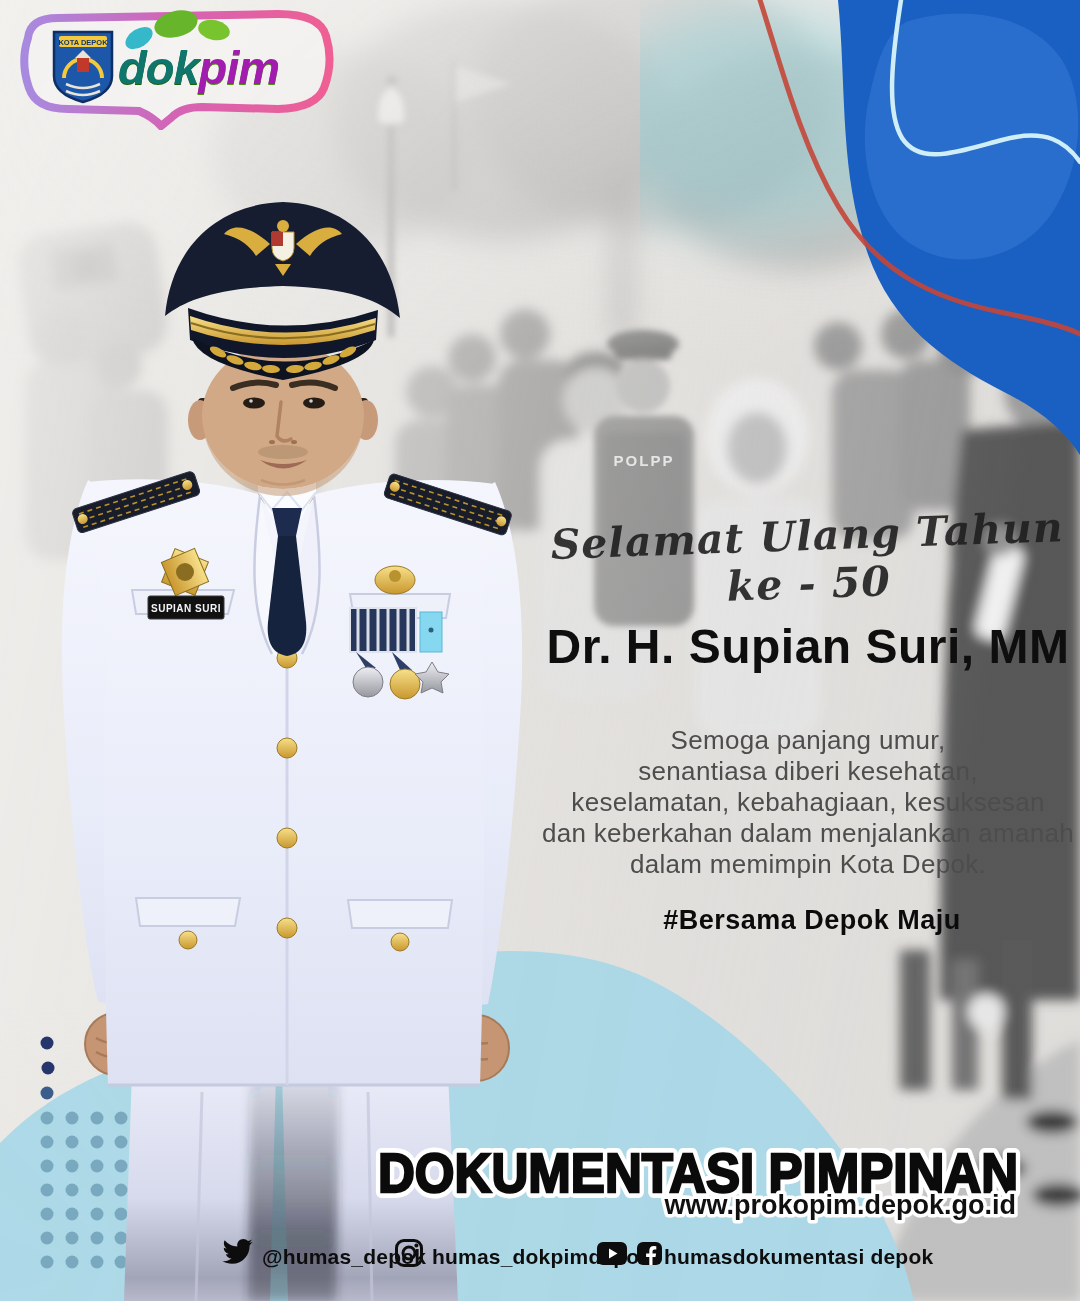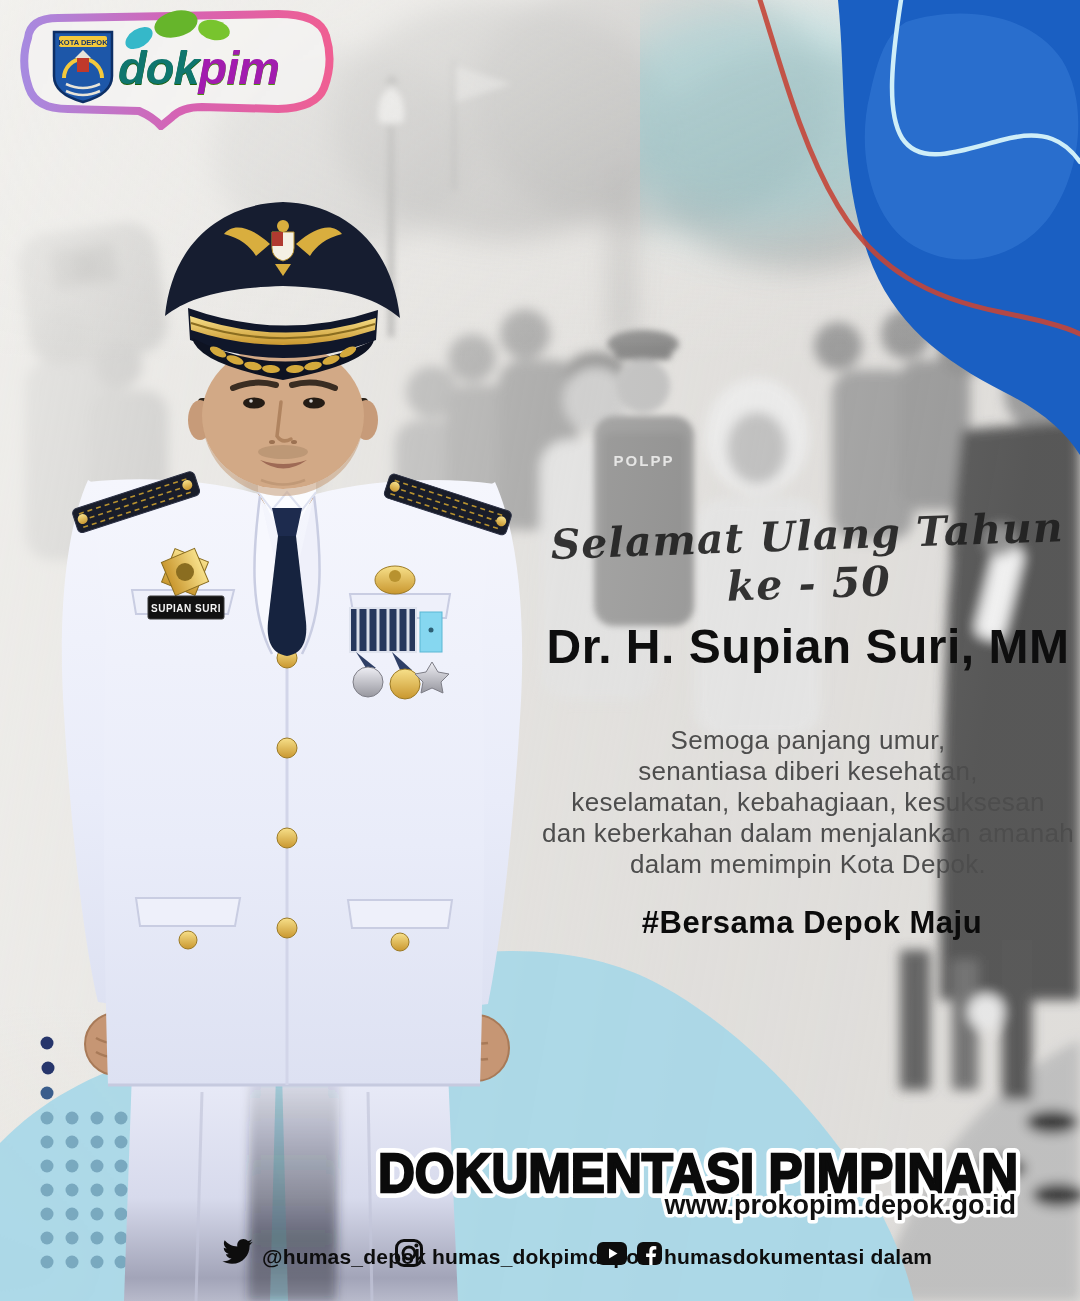"#Bersama Depok Maju" .hashtag { font-size: 31px -> 27px }
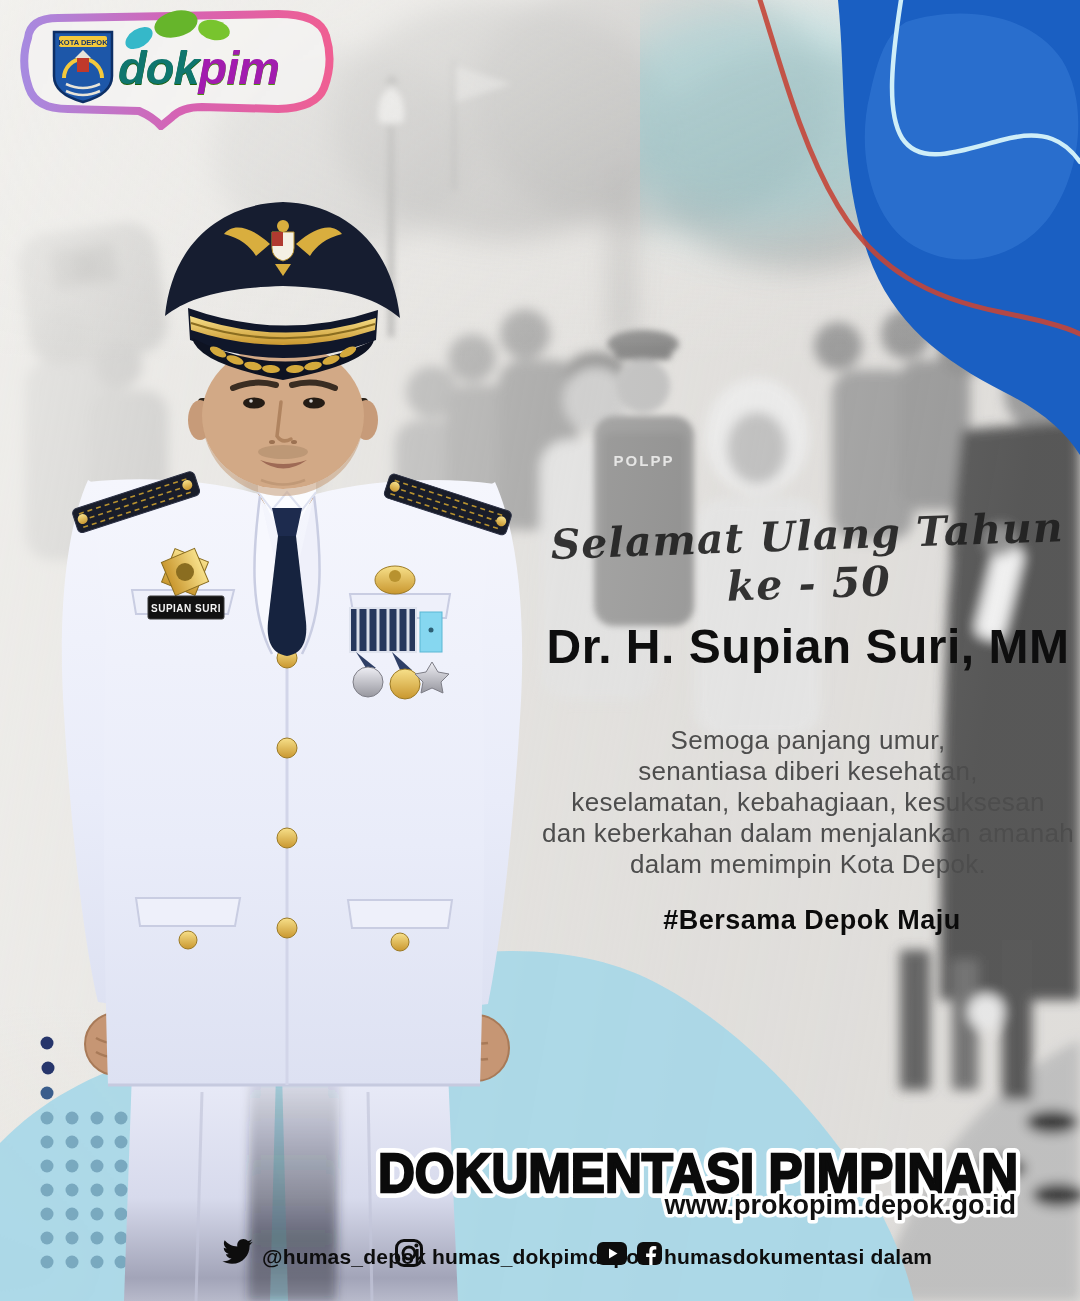"humasdokumentasi dalam" span.social-label { text: dalam -> depok }
